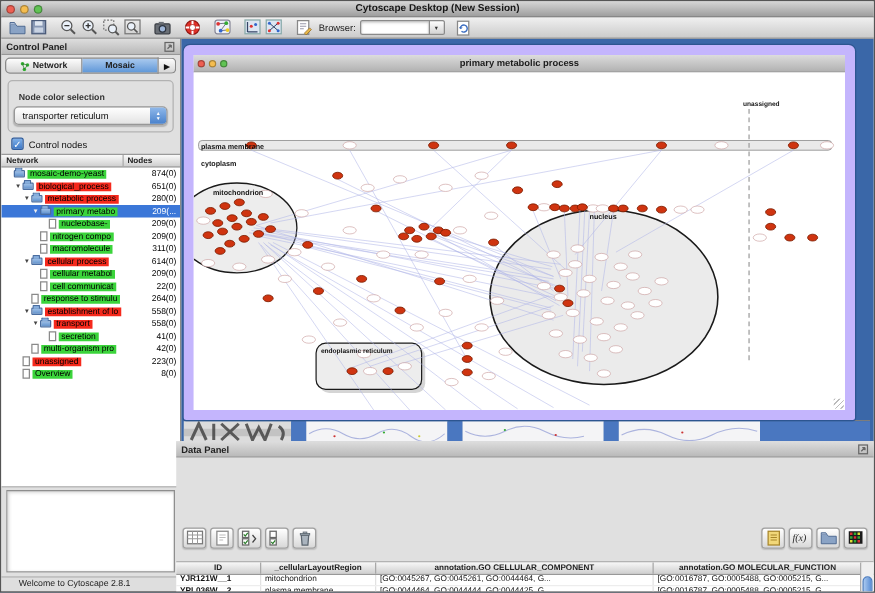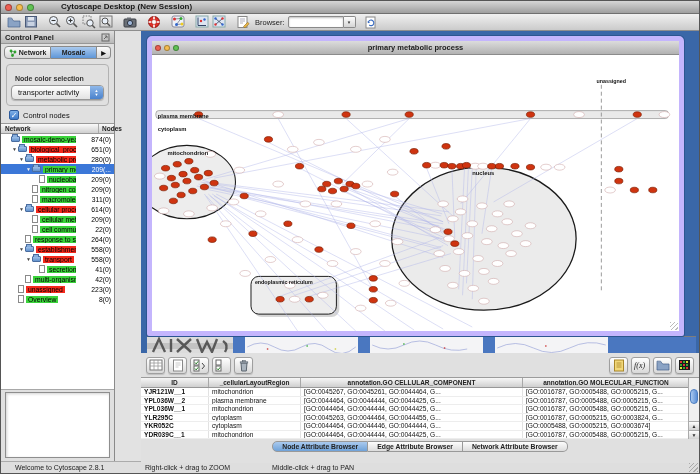"Cytoscape Desktop (New Session)" .wtitle { text-align: left -> center }
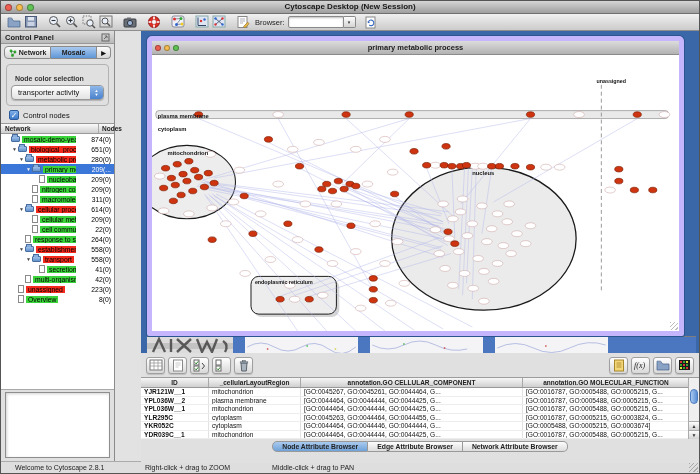"Control Panel" .cpanel { width: 114px -> 144px }
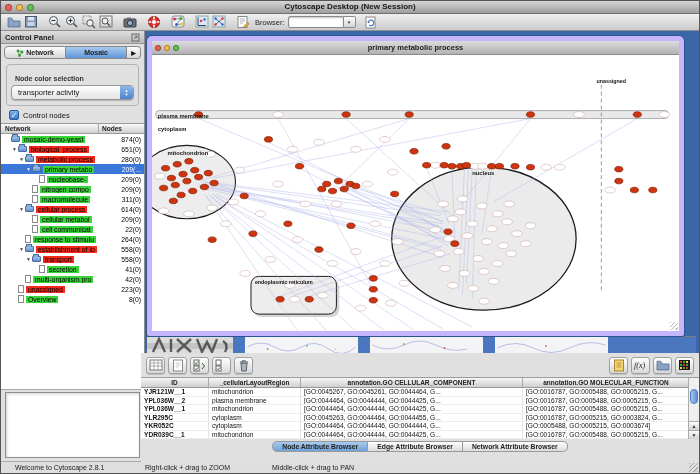"primary metabolic process" .netwin { border: 5px solid #c4b5fd -> 8px solid #c4b5fd }
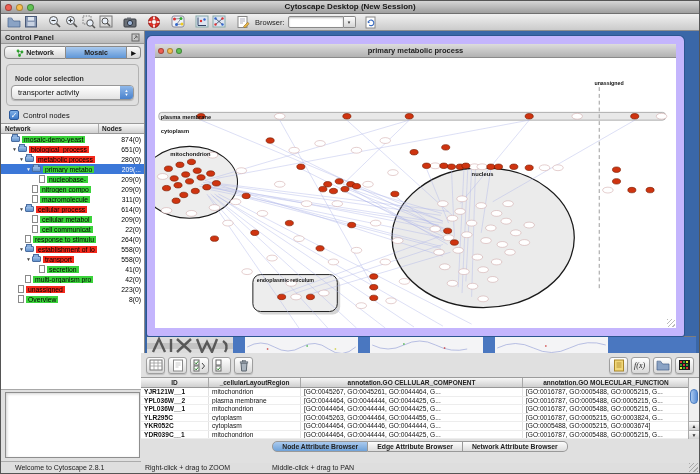"transporter activity" div.val { text: activity -> reticulum }
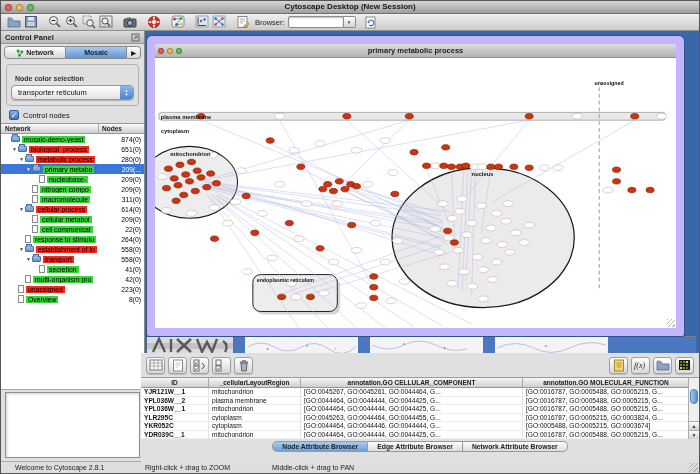"Data Panel" div.phead { html: none -> <div> <span>Data Panel</span> <span></span> <svg> <rect></rect> <path></path> </svg> </div> }
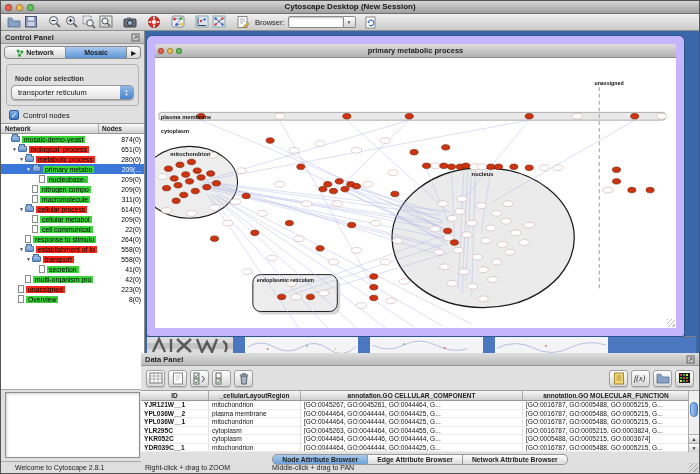"f(x)" .dtool { height: 24px -> 38px; margin-top: none -> 45px }
